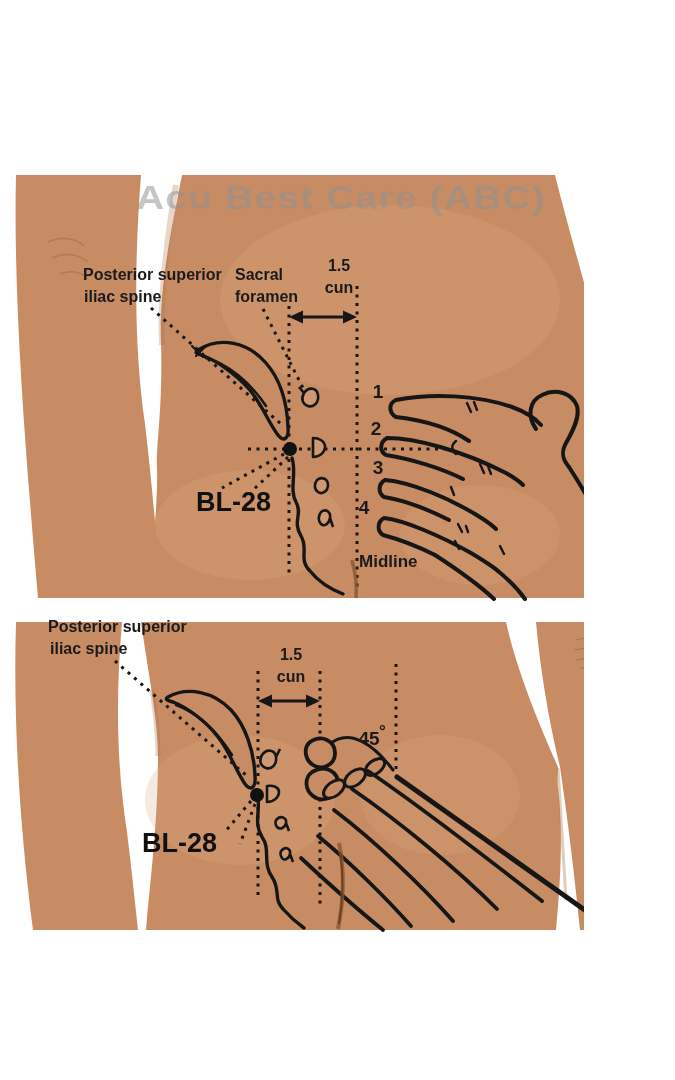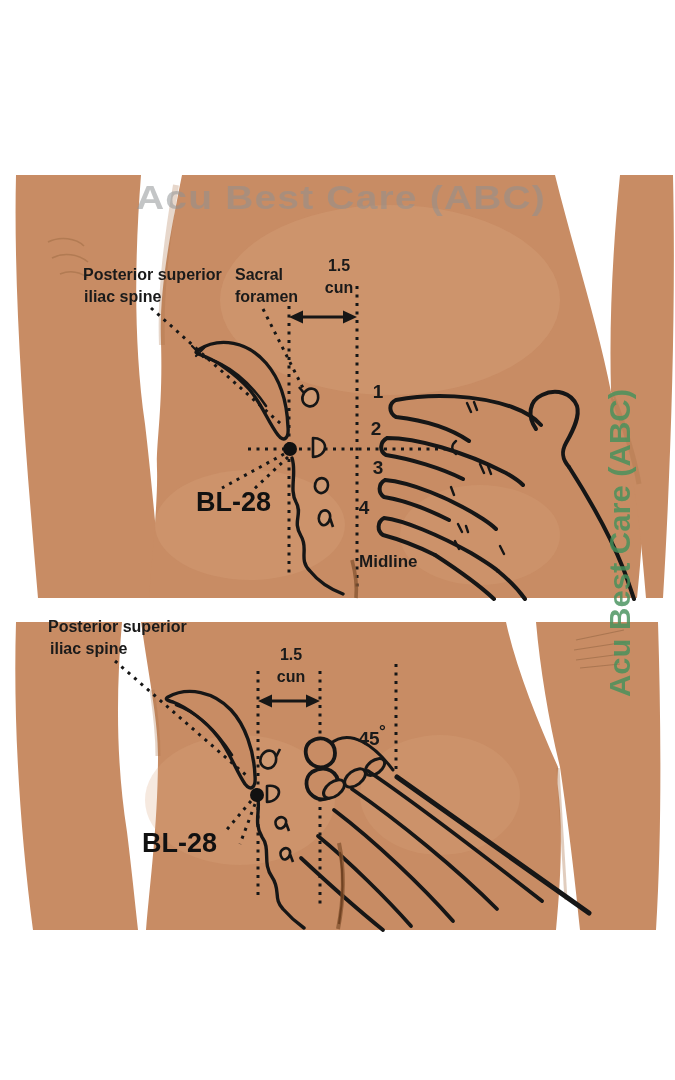"Acu Best Care (ABC)" .canvas { width: 675px -> 584px }
